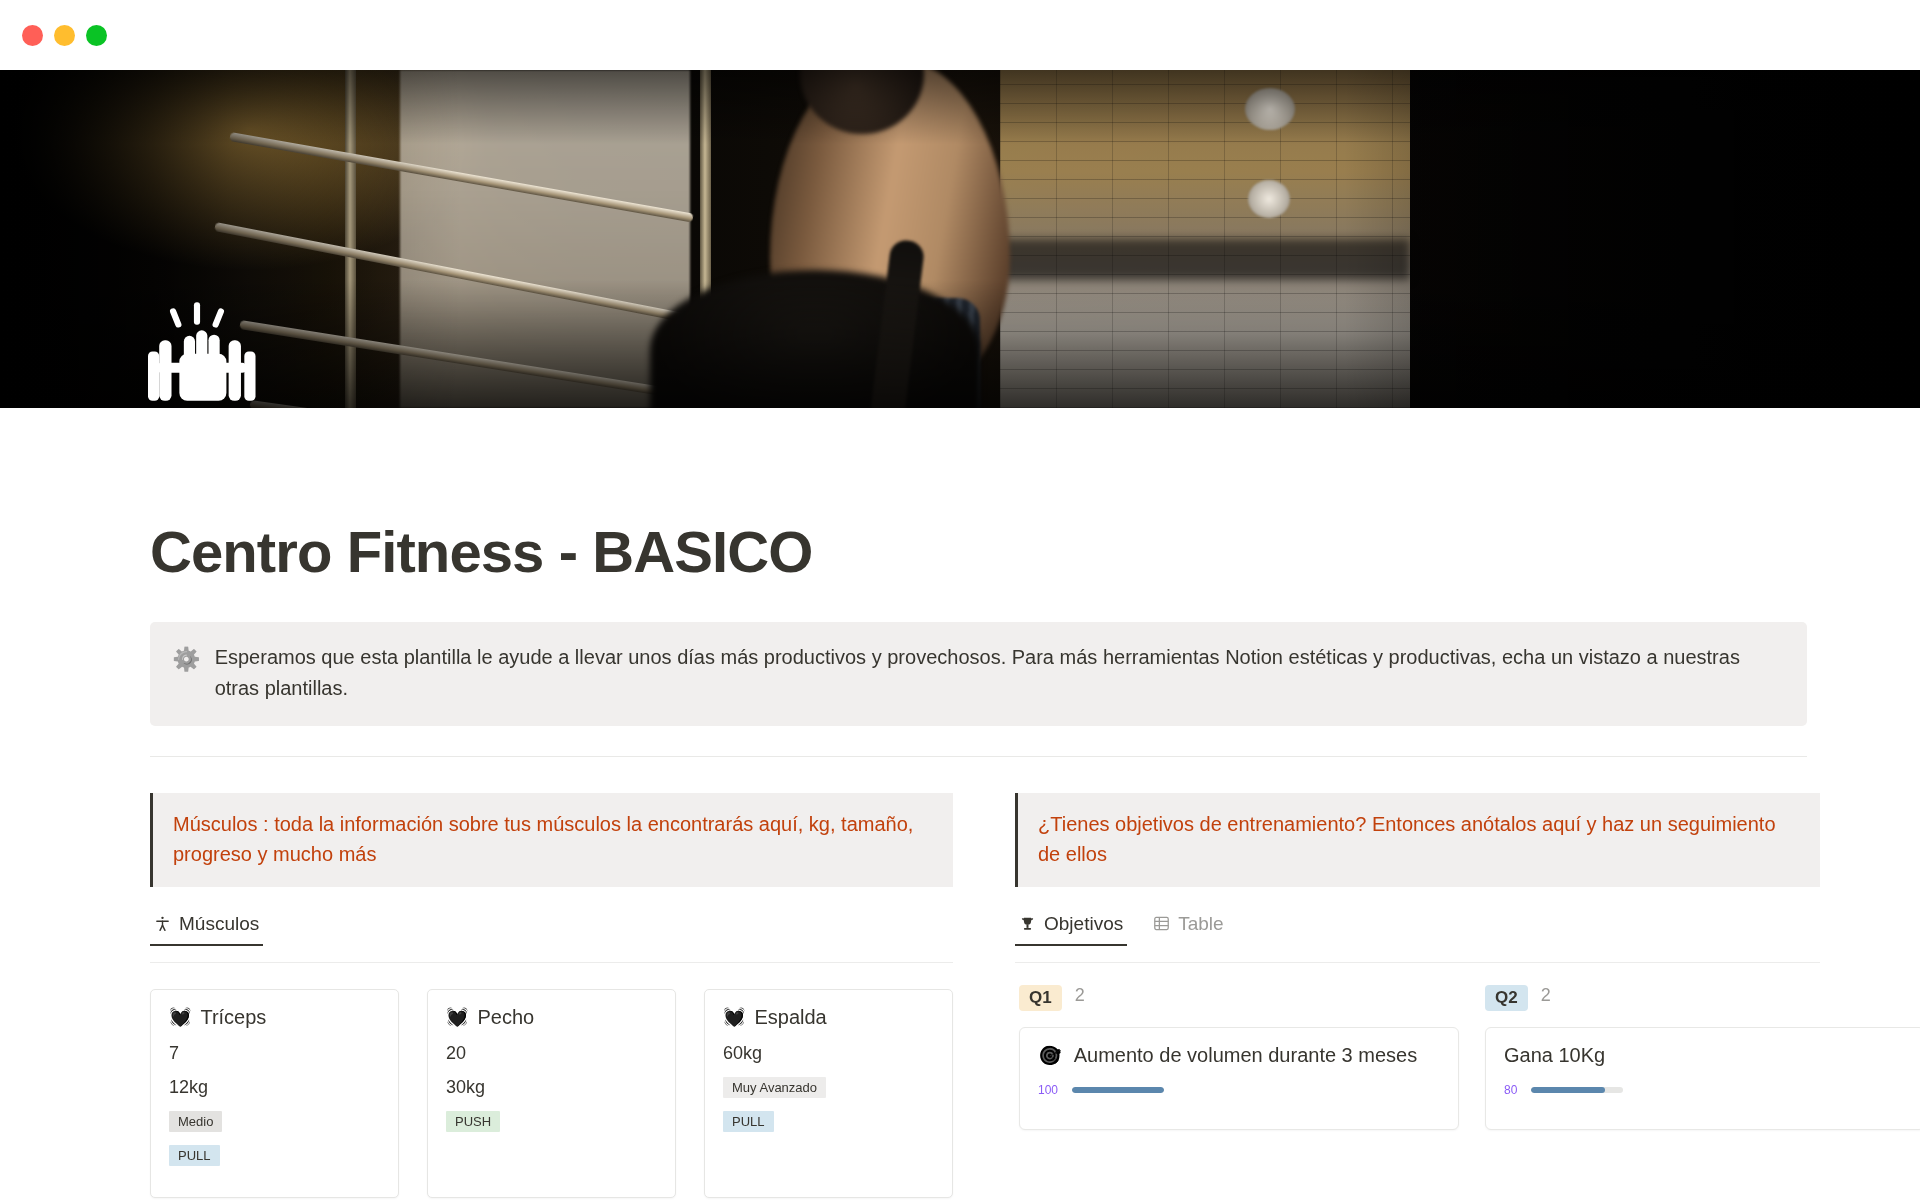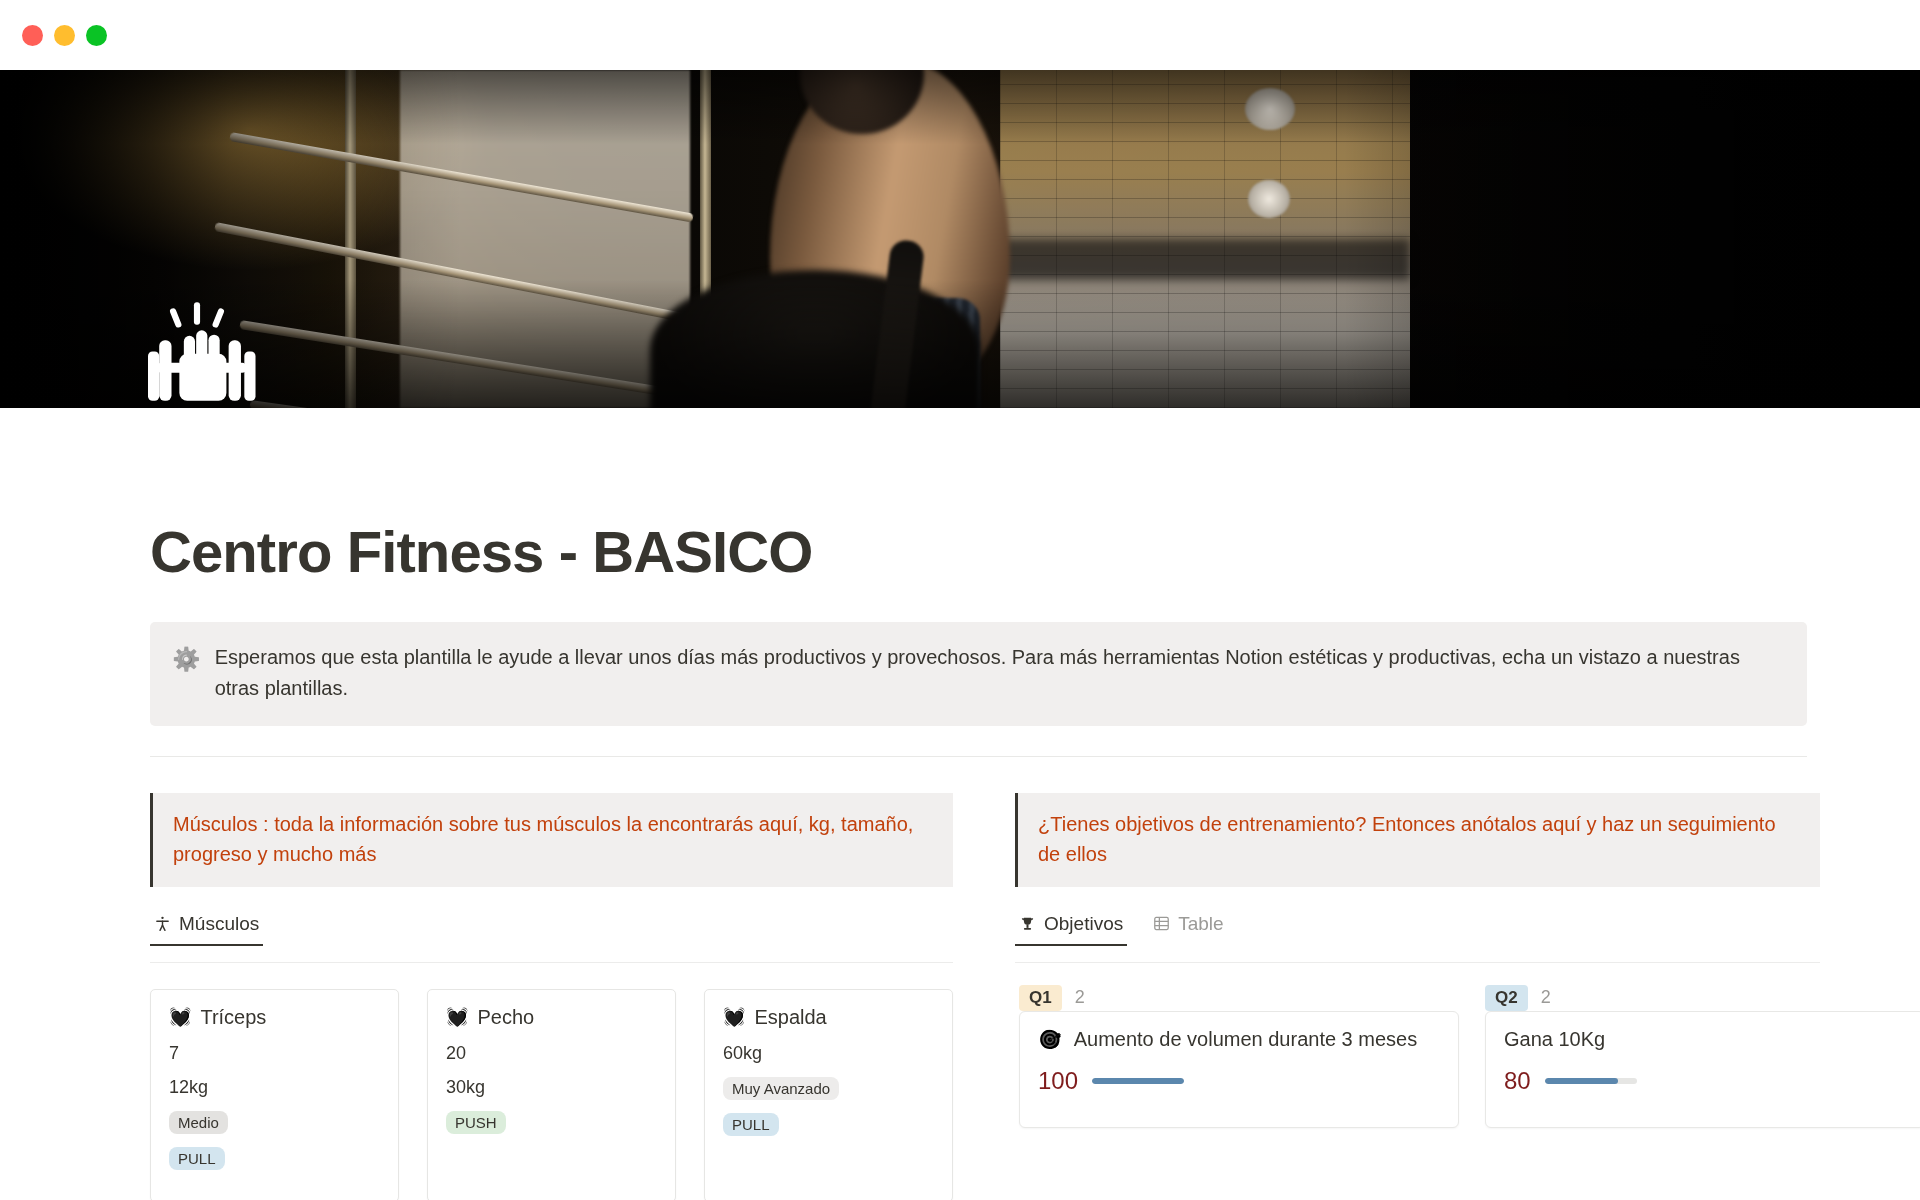"Q1" .board-head { align-items: center -> flex-start; margin-bottom: none -> 16px }
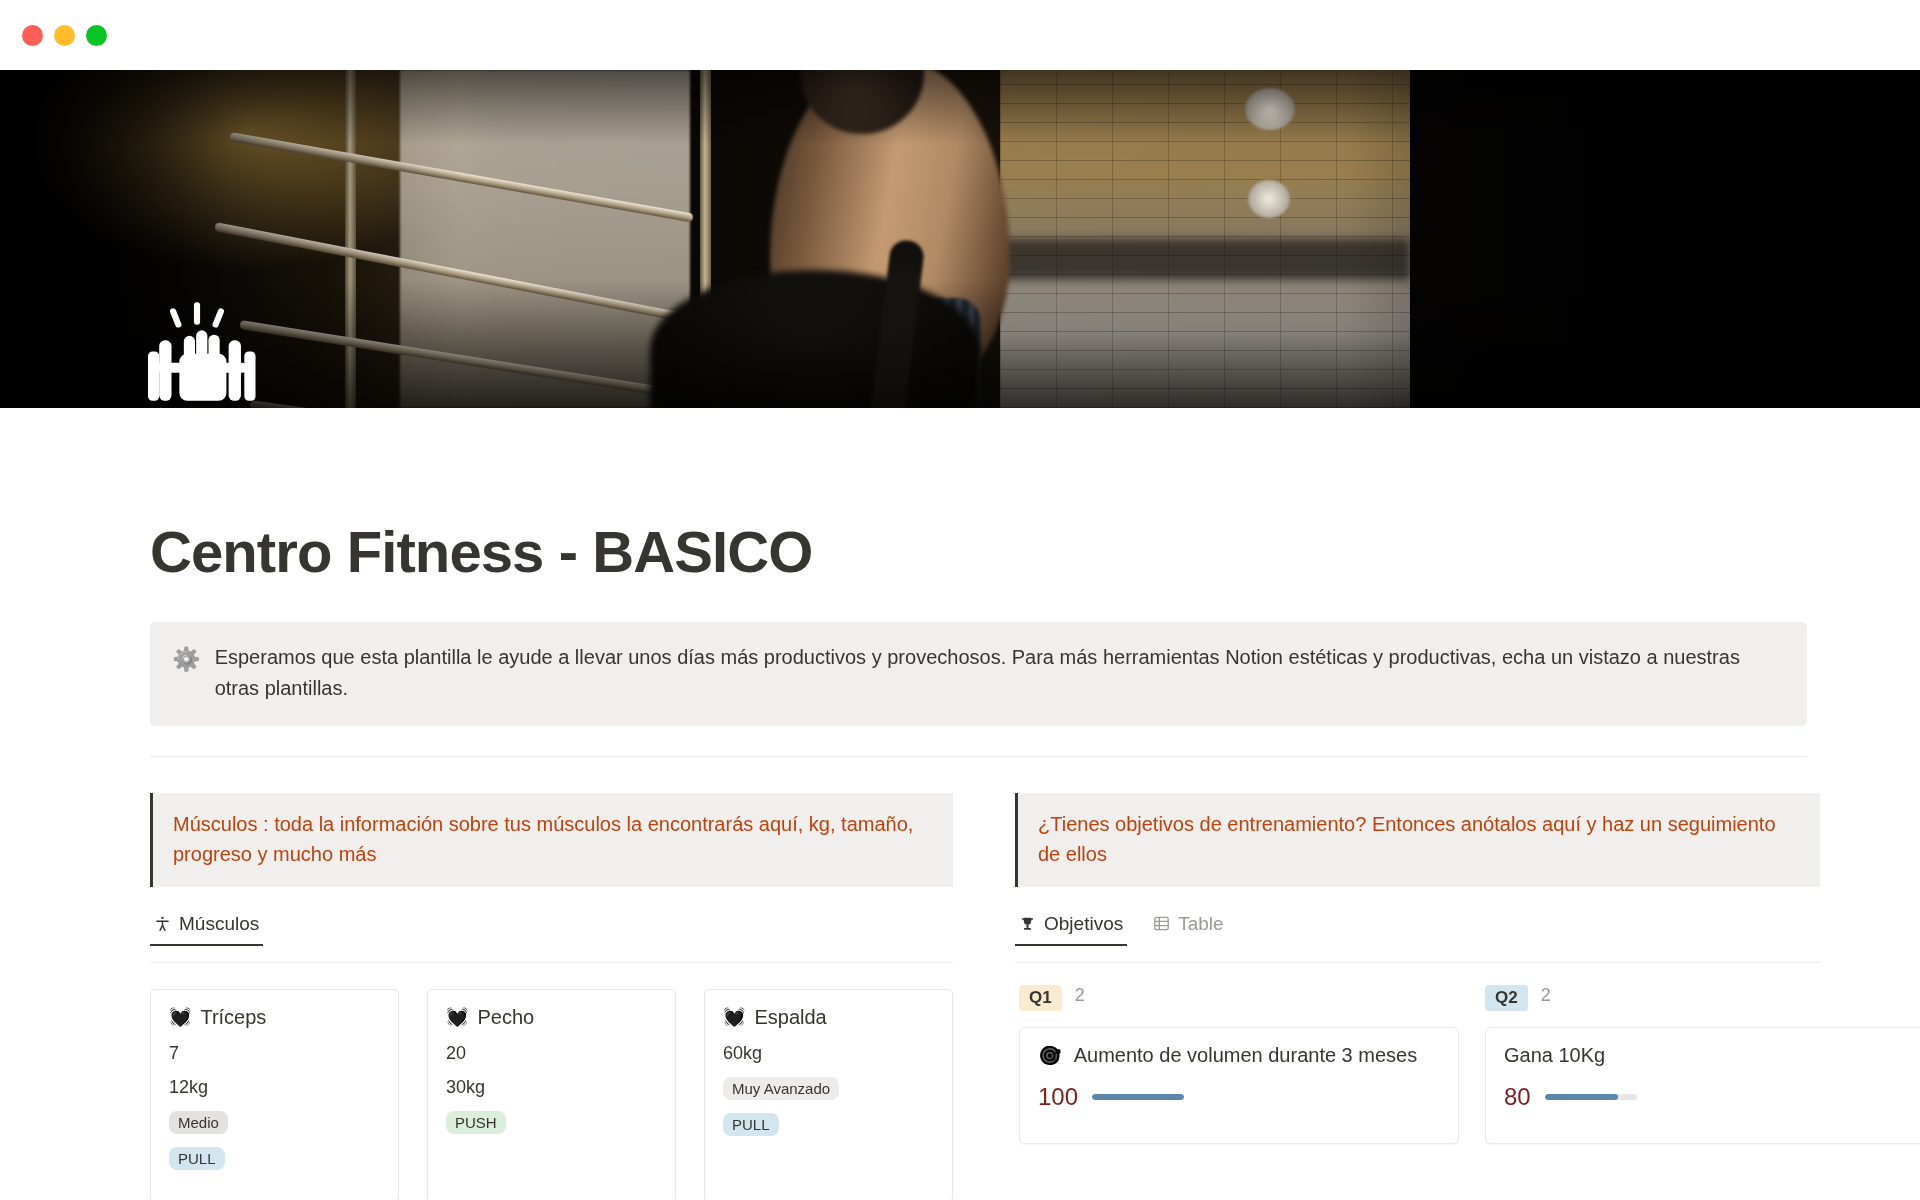"Muy Avanzado" .tag { border-radius: 8px -> 1px; font-size: 15px -> 13px }
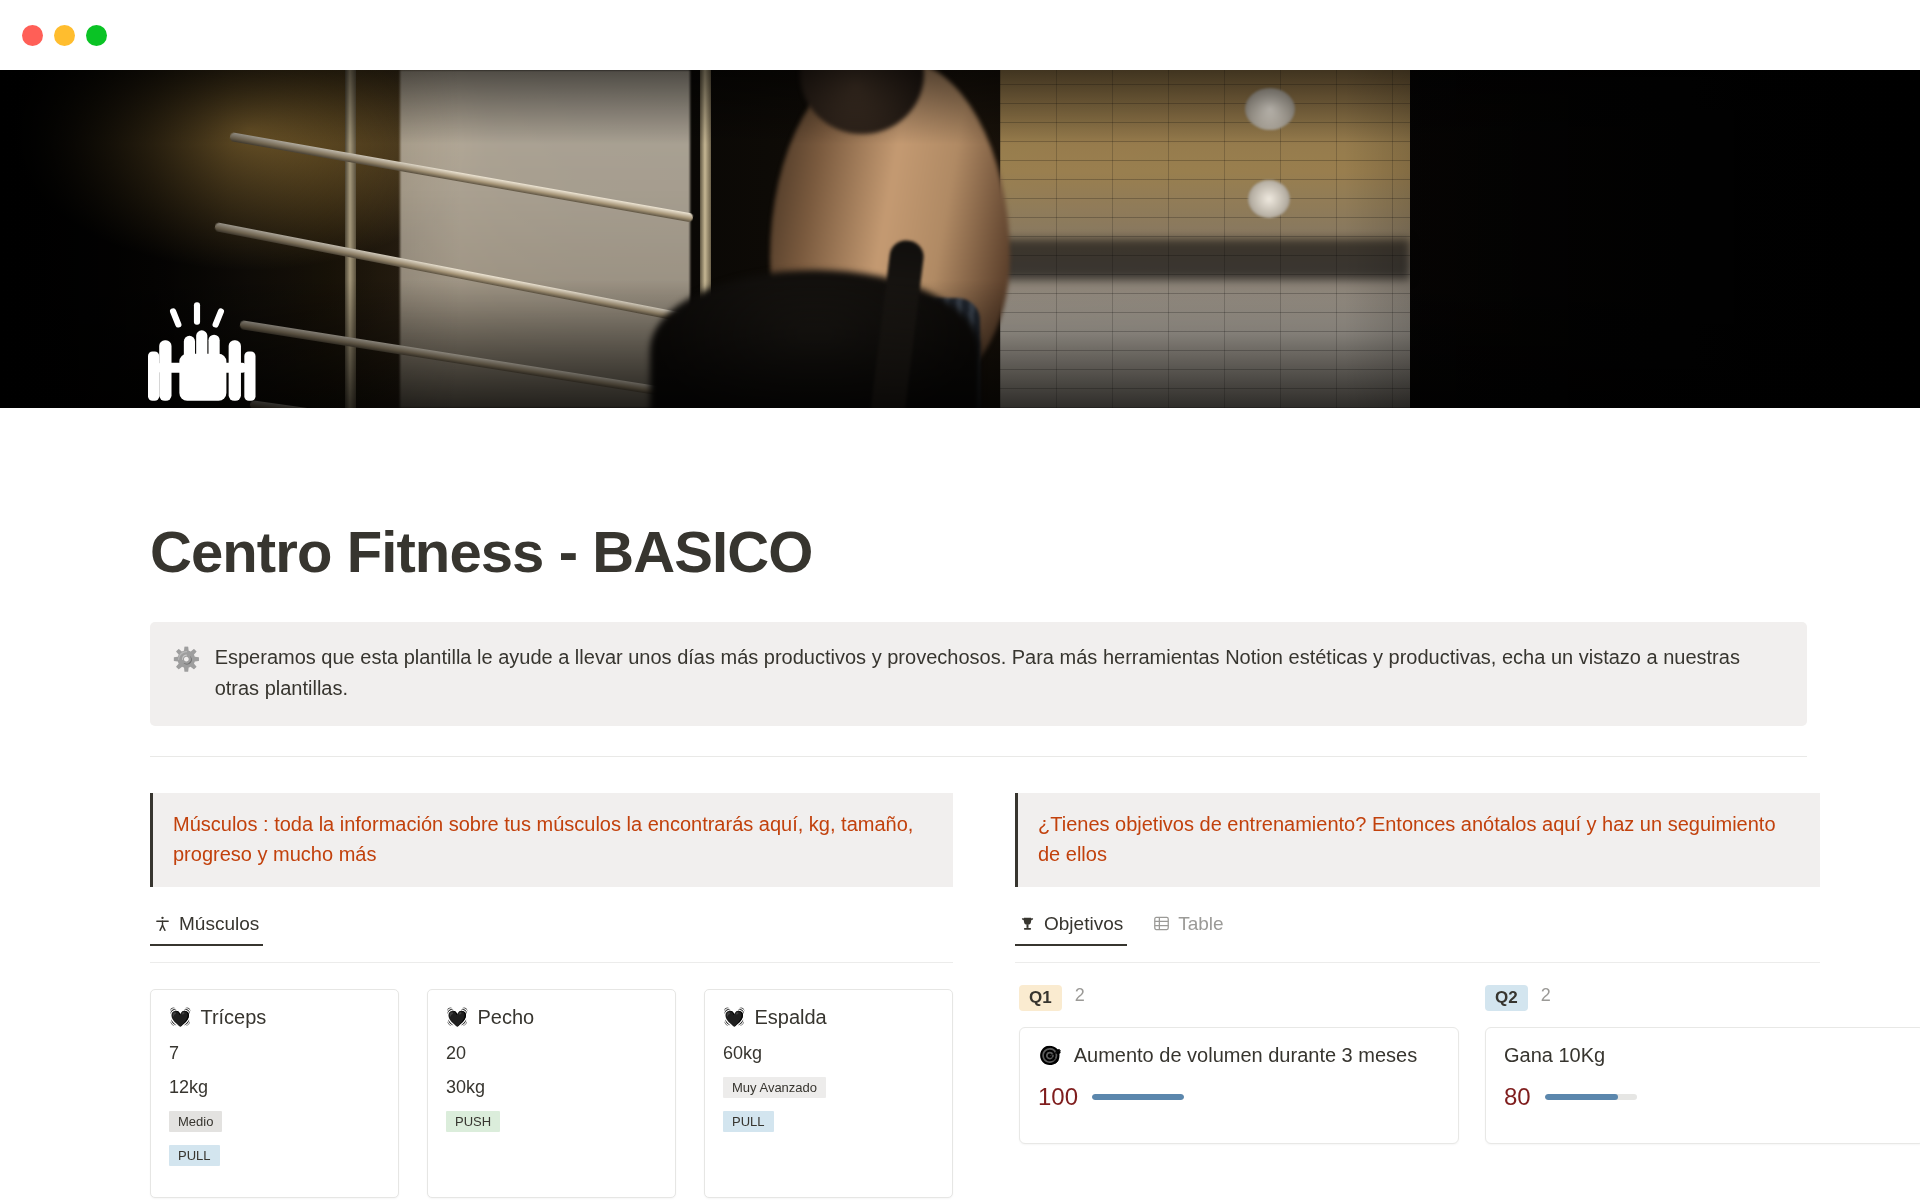"100" .goal-progress .num { color: #7f1d1d -> #8b5cf6; font-size: 24px -> 12px }
